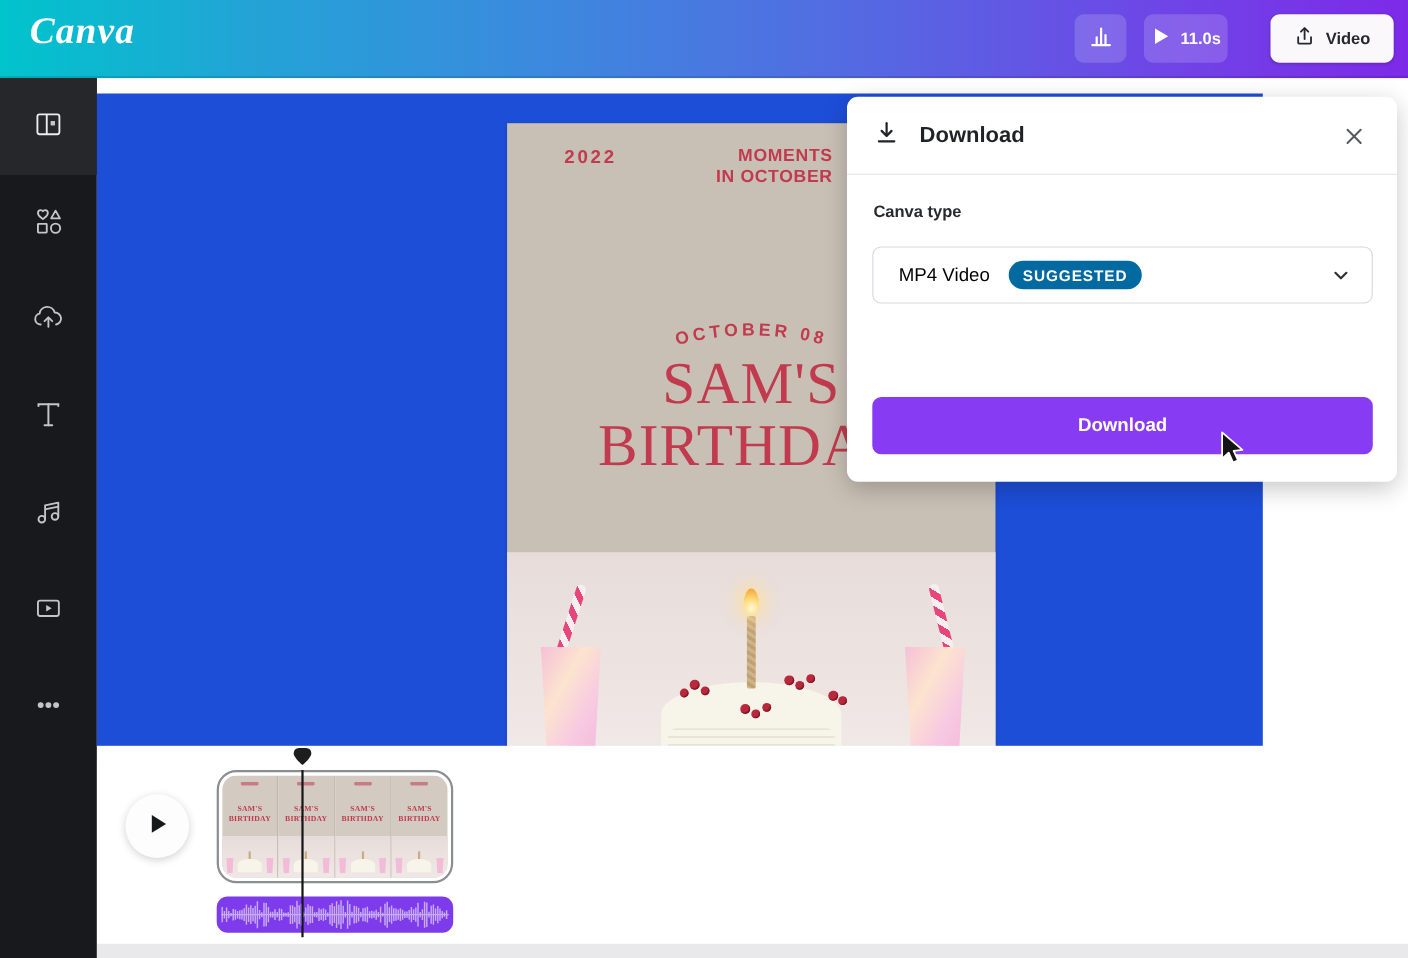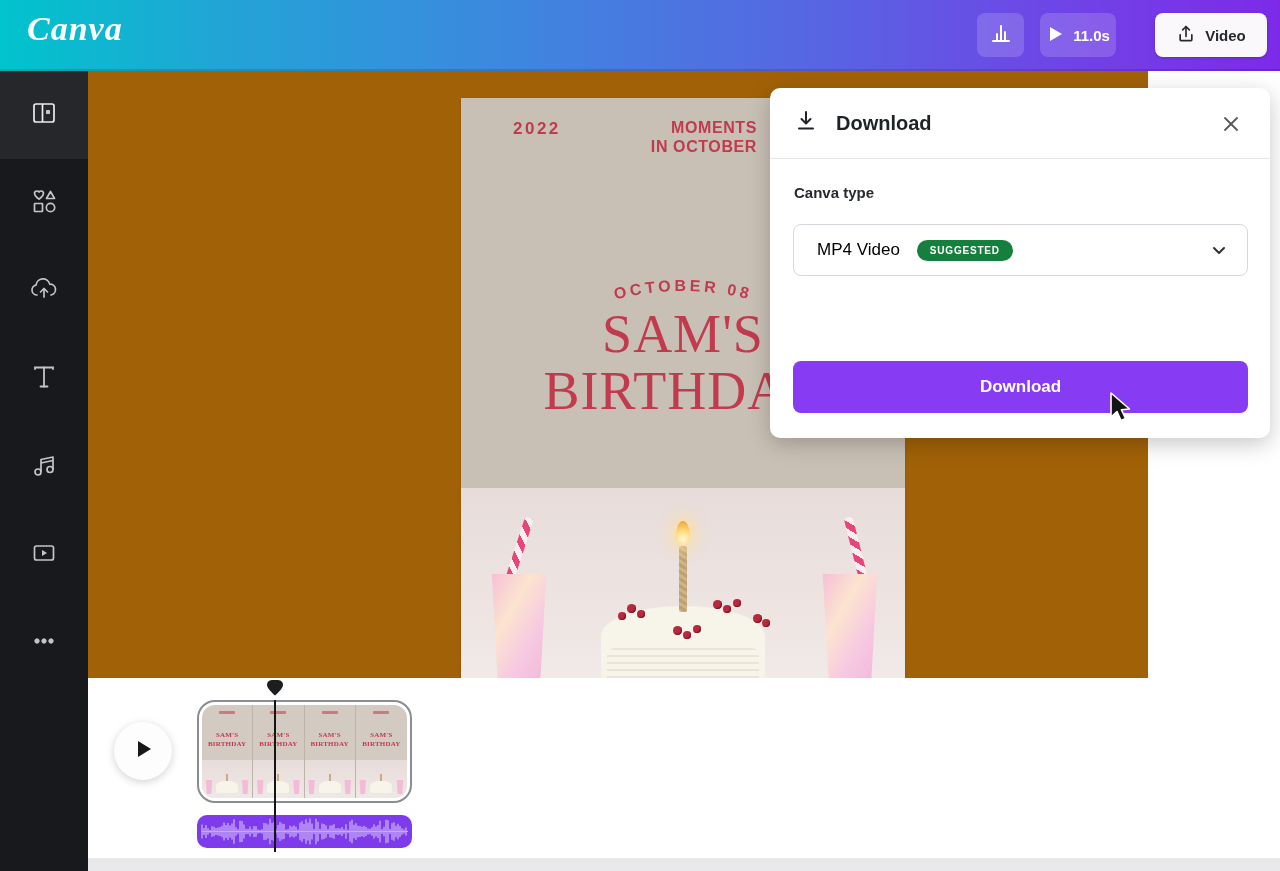"2022" .canvas-area { background: #a16207 -> #1d4ed8; top: 71px -> 85px }
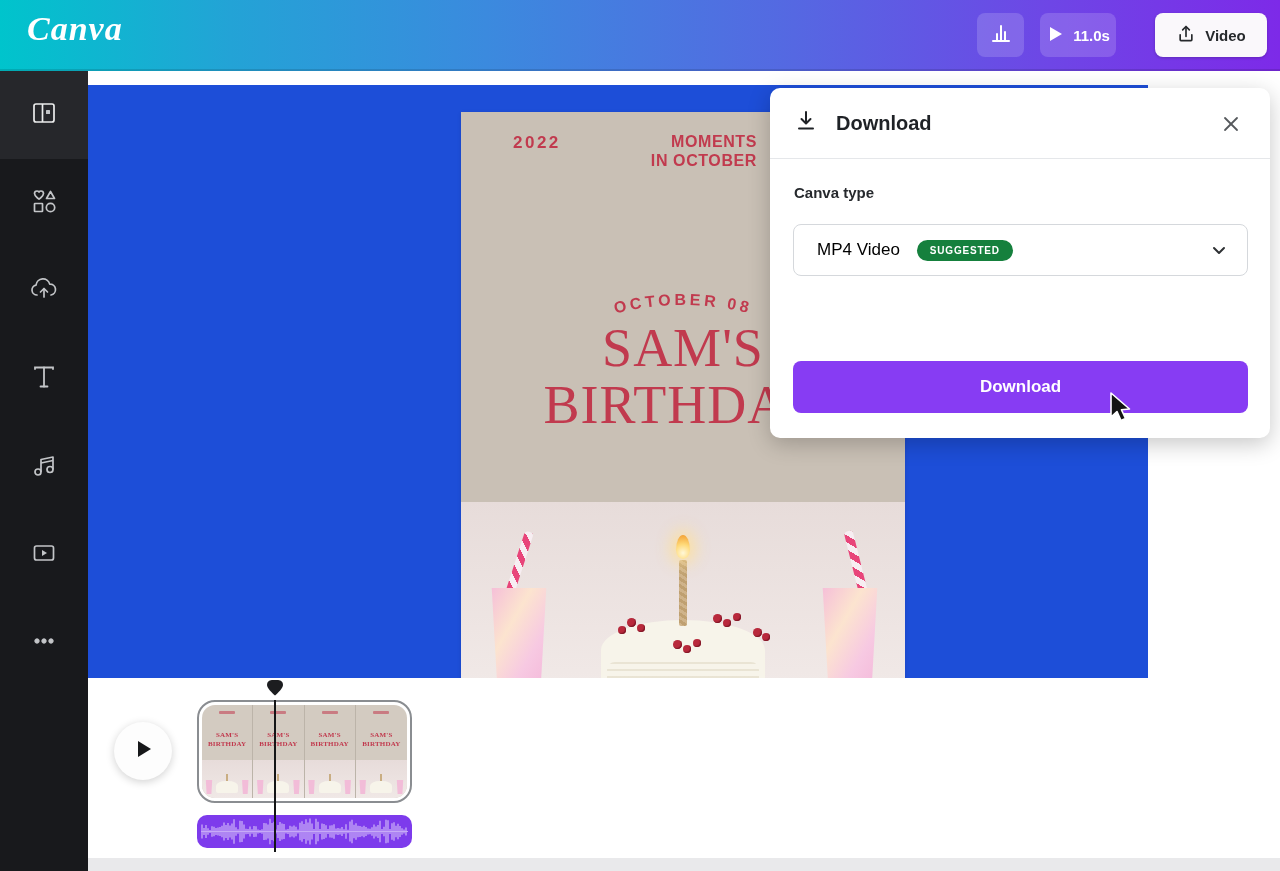"SUGGESTED" .badge { background: #15803d -> #0369a1; font-size: 10px -> 14px }
